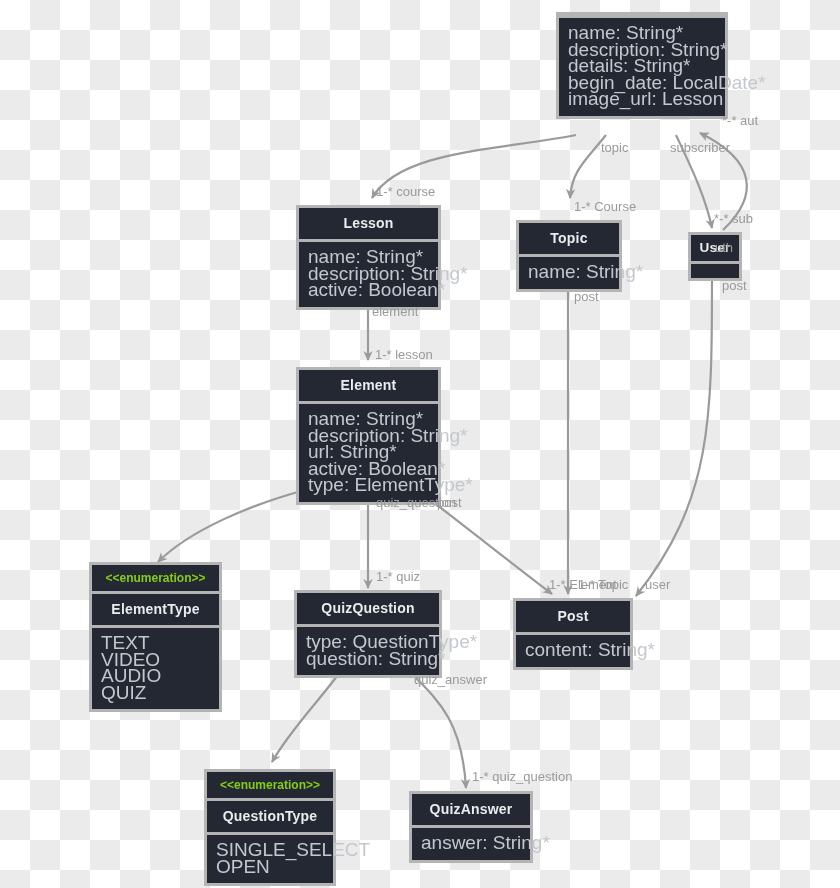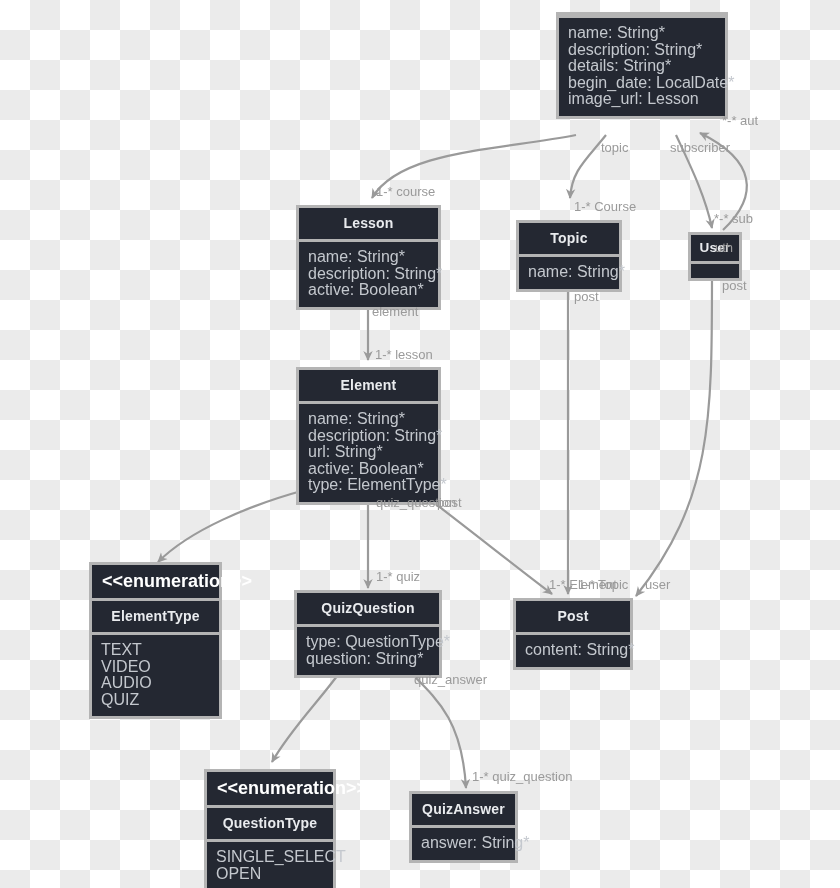"name: String*" .node .body { font-size: 16px -> 19px }
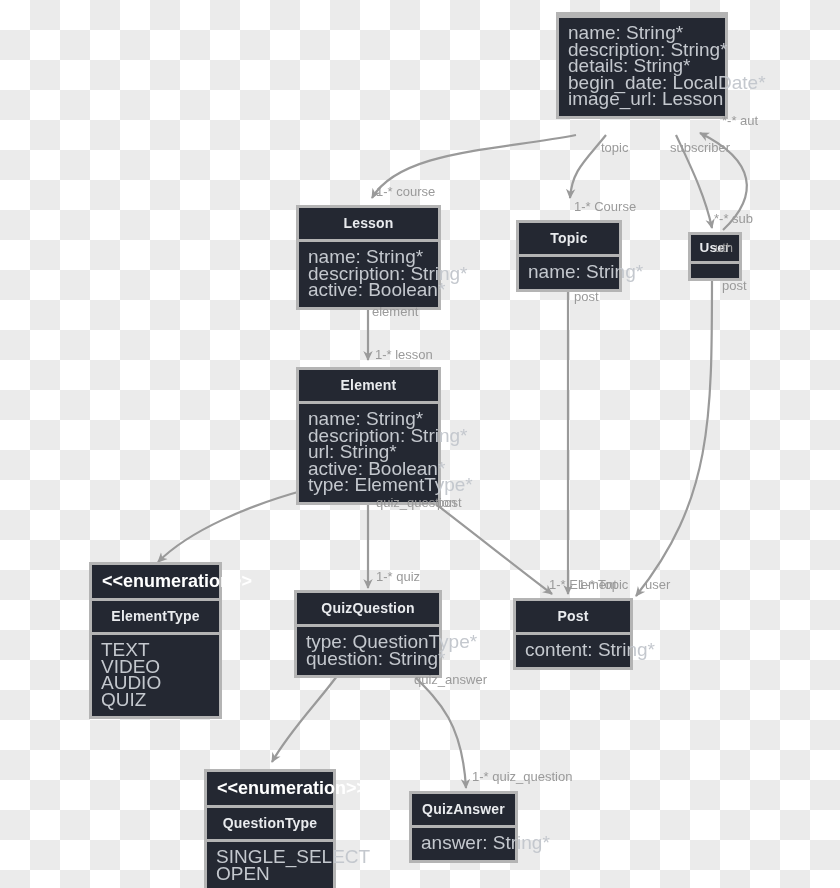"<<enumeration>>" .node .stereo { color: #ffffff -> #84cc16; font-size: 18px -> 12px }
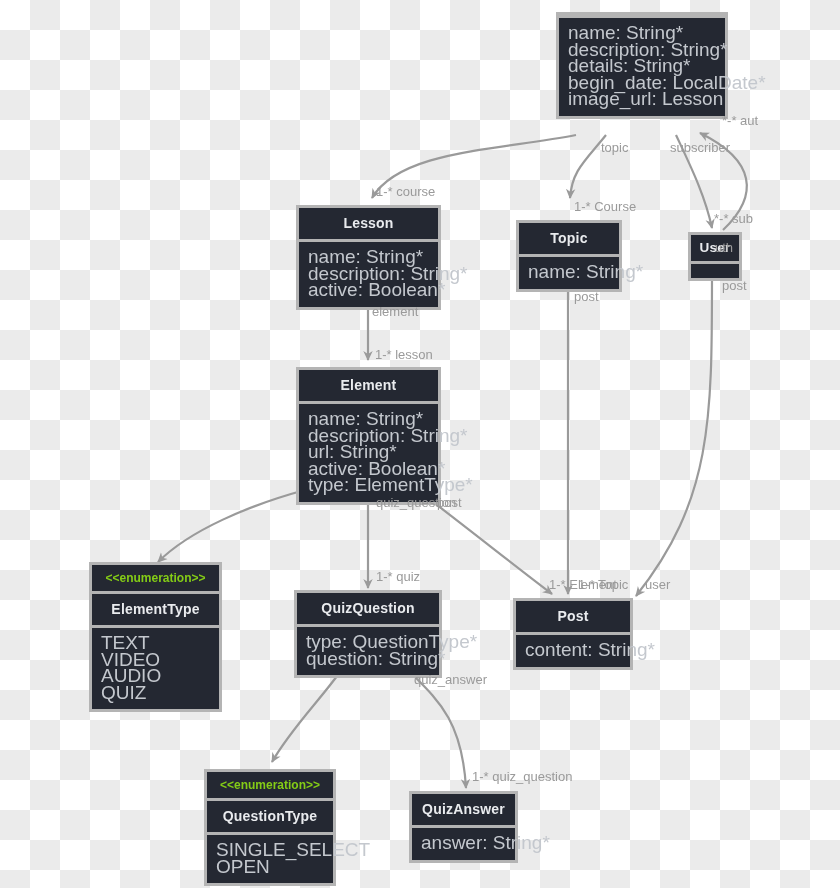"QuizAnswer" div.node { width: 109px -> 124px }
